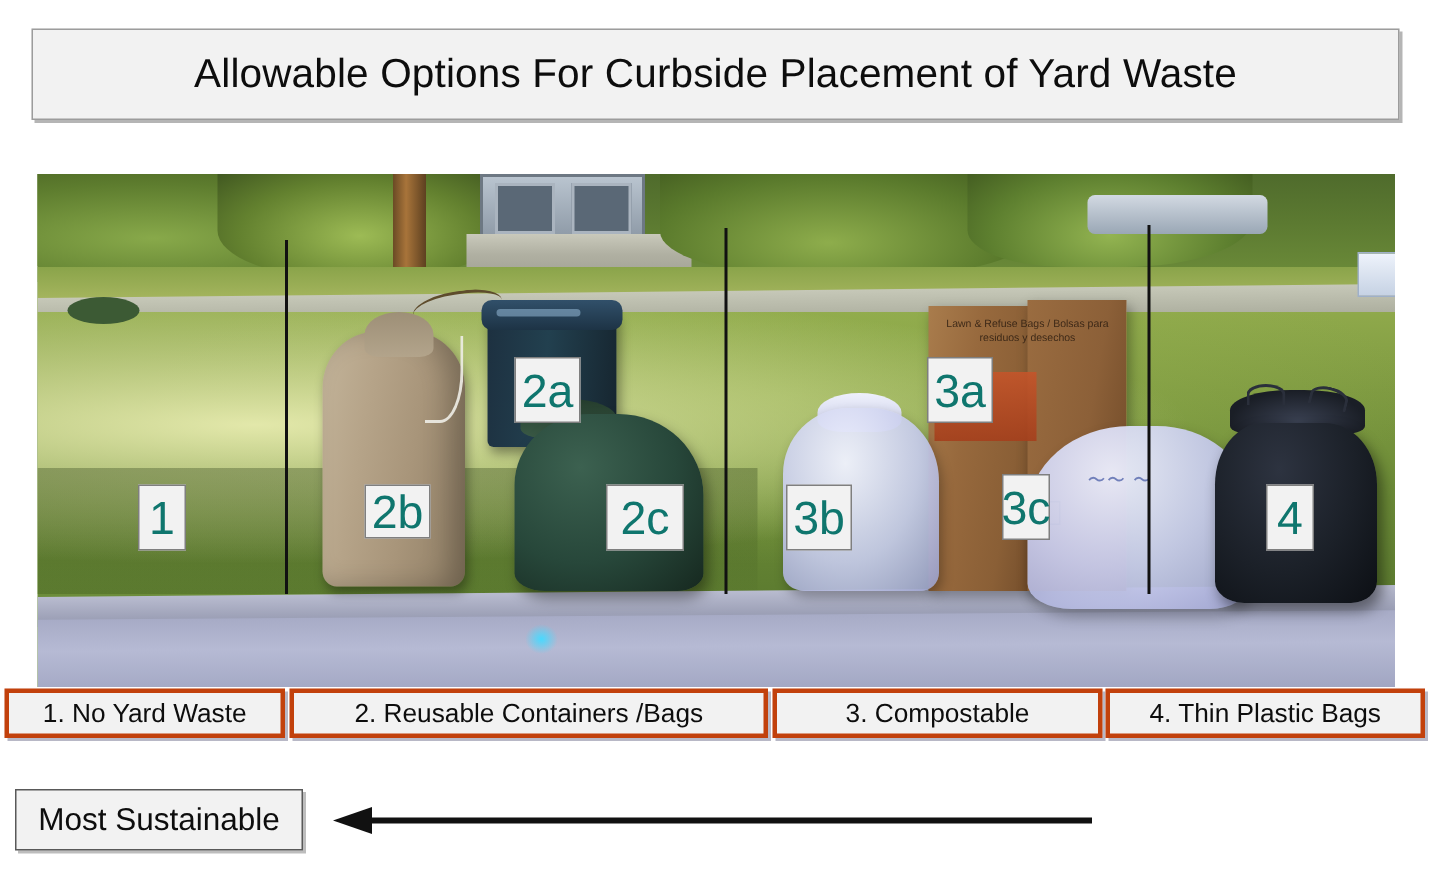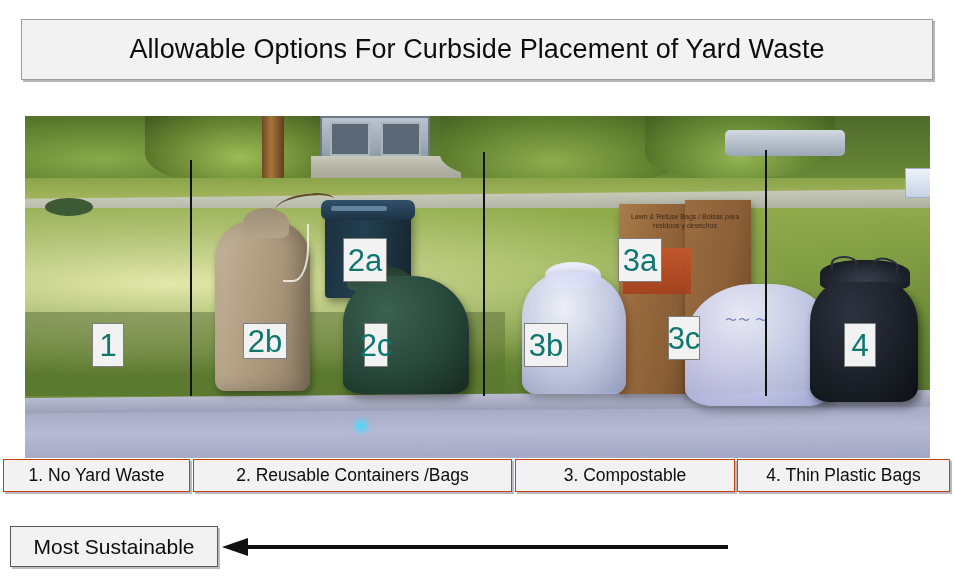"2c" div.lbl { left: 364px -> 404px; width: 24px -> 52px }
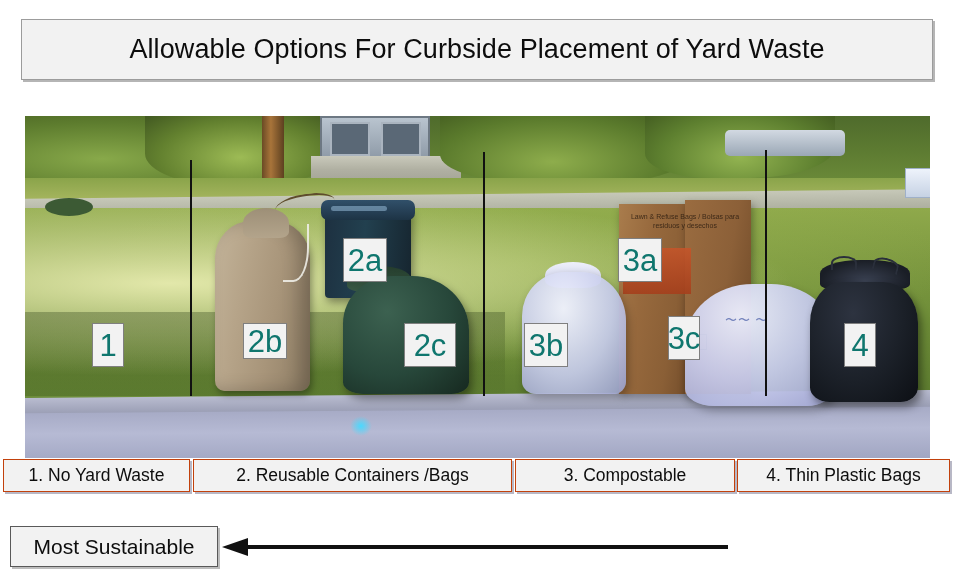"1. No Yard Waste" .cat { border: 1px solid #c2410c -> 3px solid #c2410c }
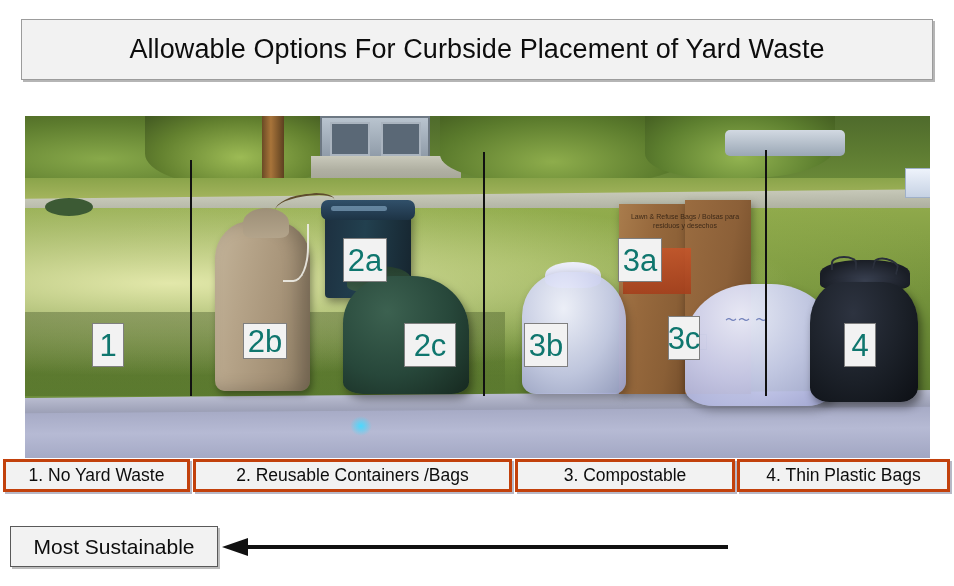"Most Sustainable" div.sust { width: 208px -> 192px }
